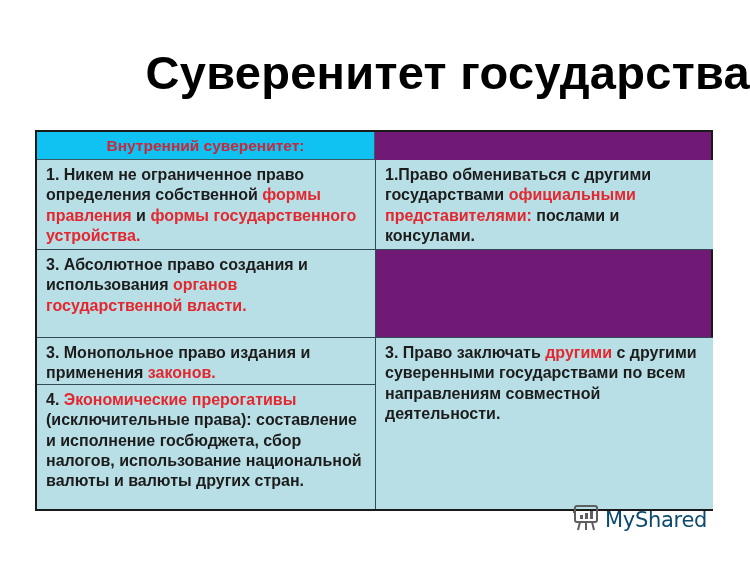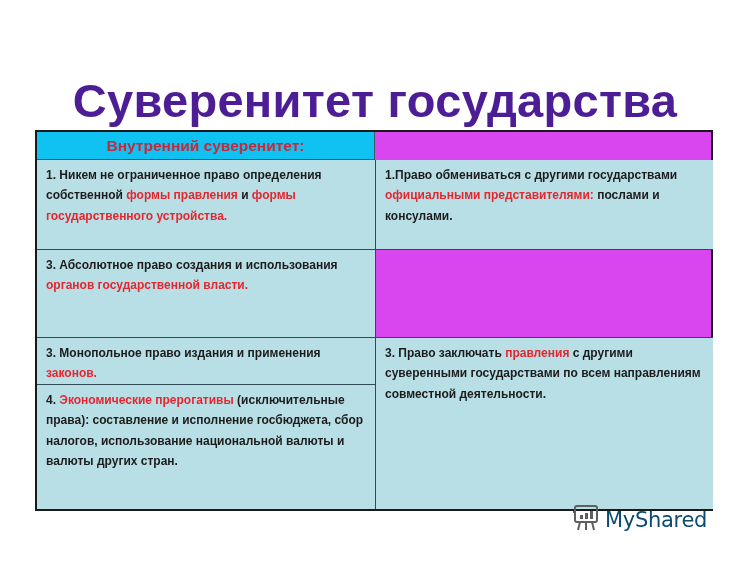"Суверенитет государства" .title { color: #4c1d95 -> #000000; margin-top: 28px -> none; text-align: center -> right }
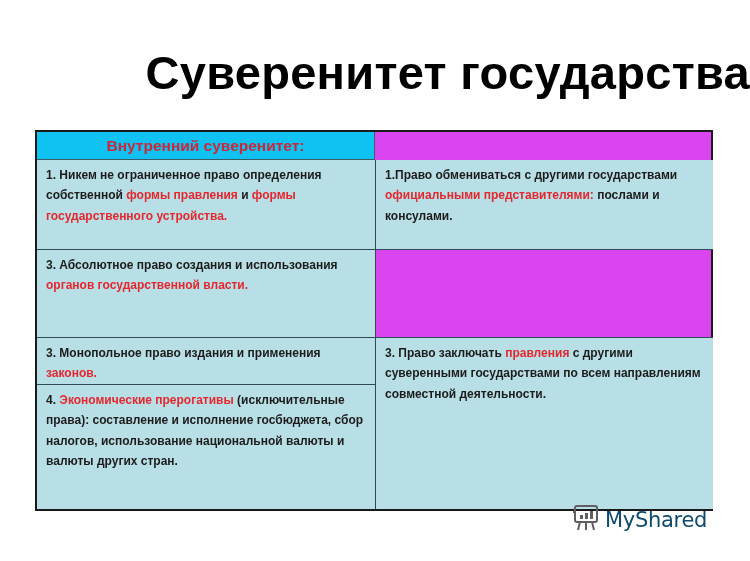"Внутренний суверенитет:" .table-wrap { background: #d946ef -> #701a75 }
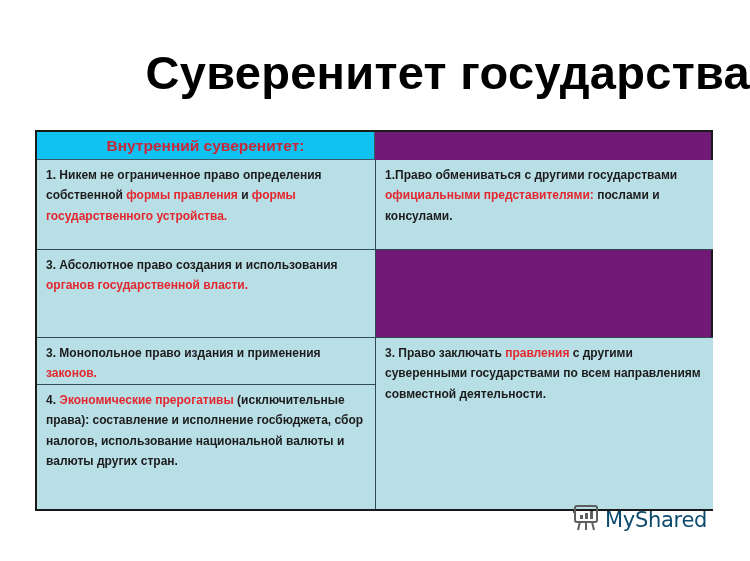"1. Никем не ограниченное право" .cell { font-size: 12px -> 16px }
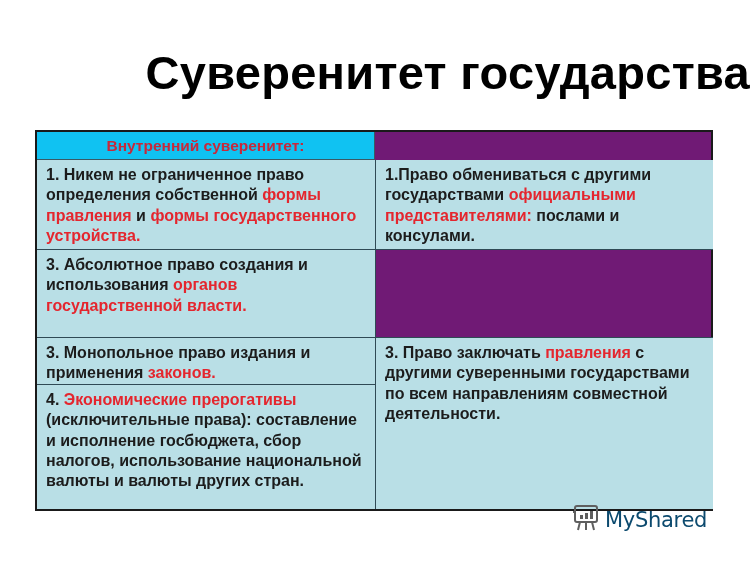"правления" span.red { text: правления -> другими }
